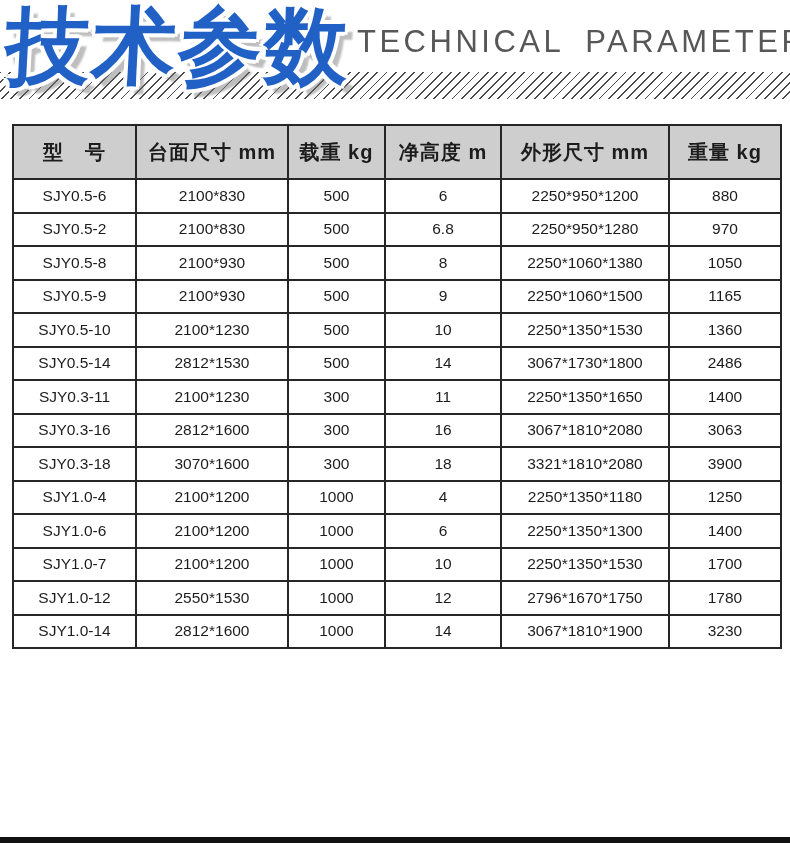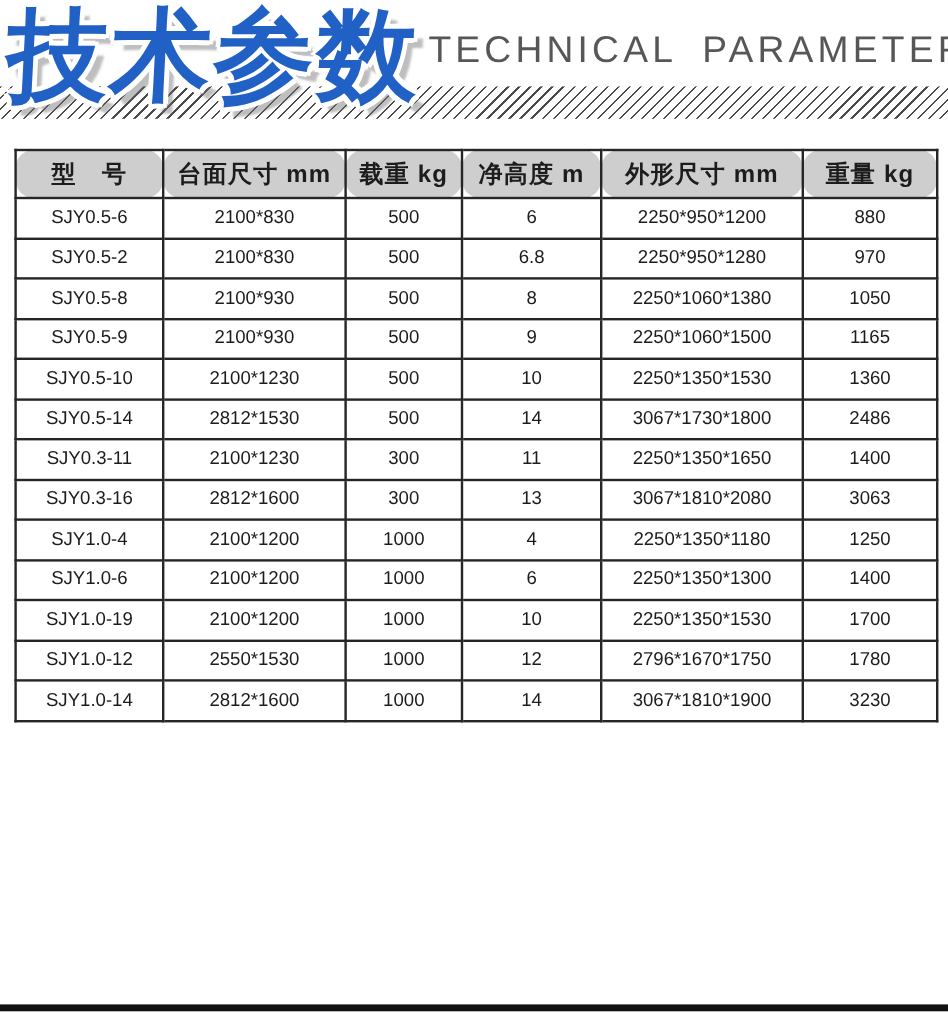"型 号" table.params th { border-radius: 15px -> none; height: 40px -> 54px }
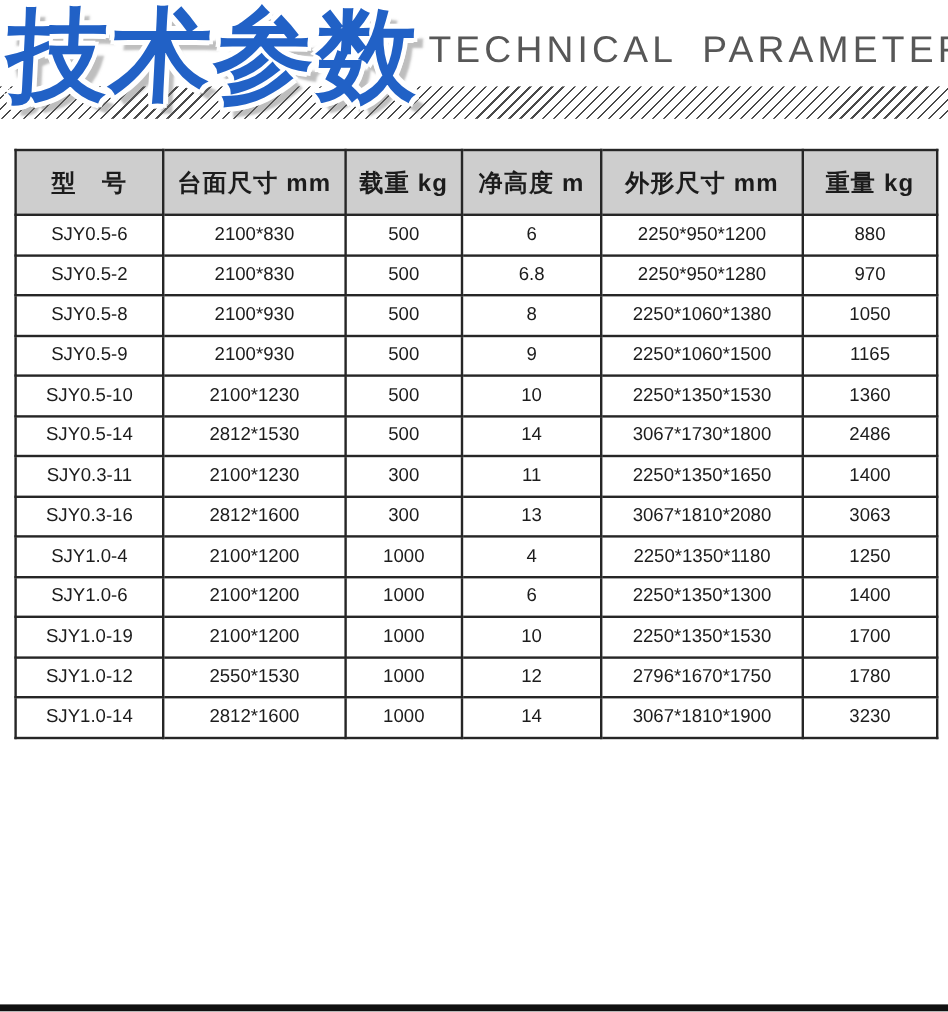"13" td { text: 13 -> 16 }
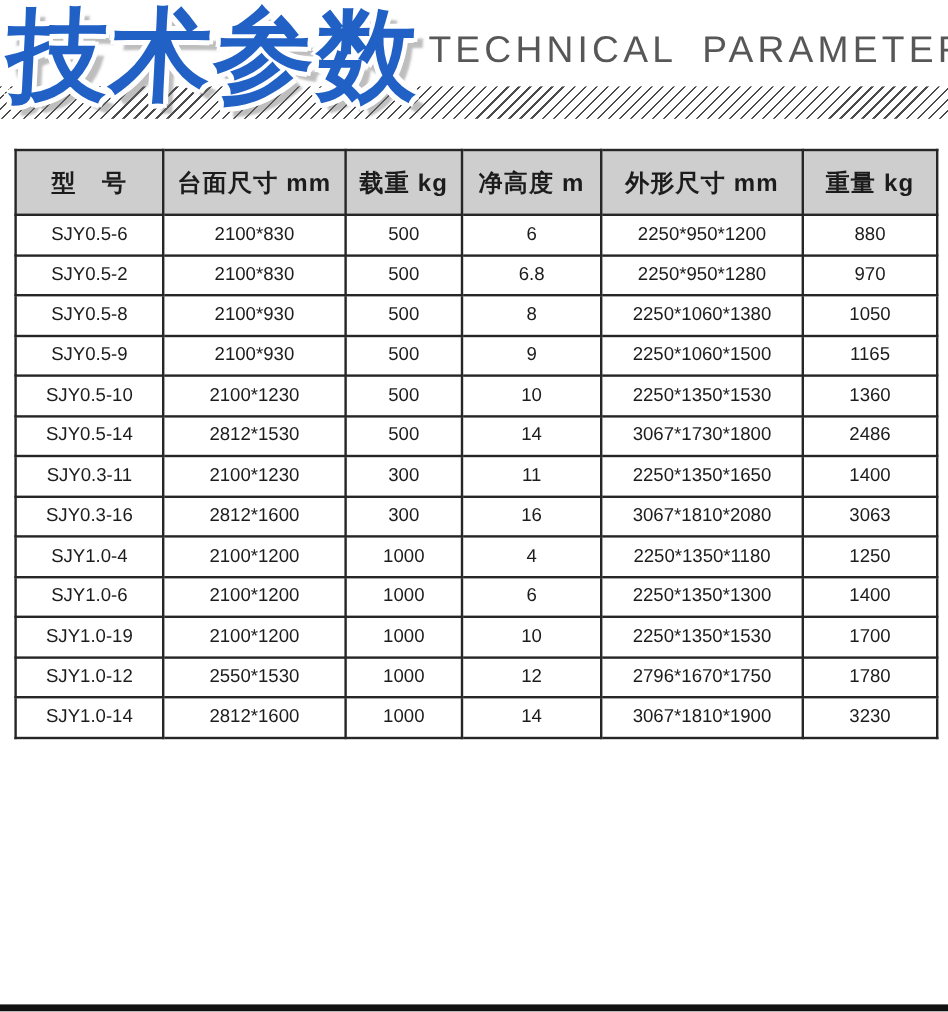"SJY0.3-18" tr { html: none -> <tr> <td>SJY0.3-18</td> <td>3070*1600</td> <td>300</td> <td>18</td> <td>3321*1810*2080</td> <td>3900</td> </tr> }
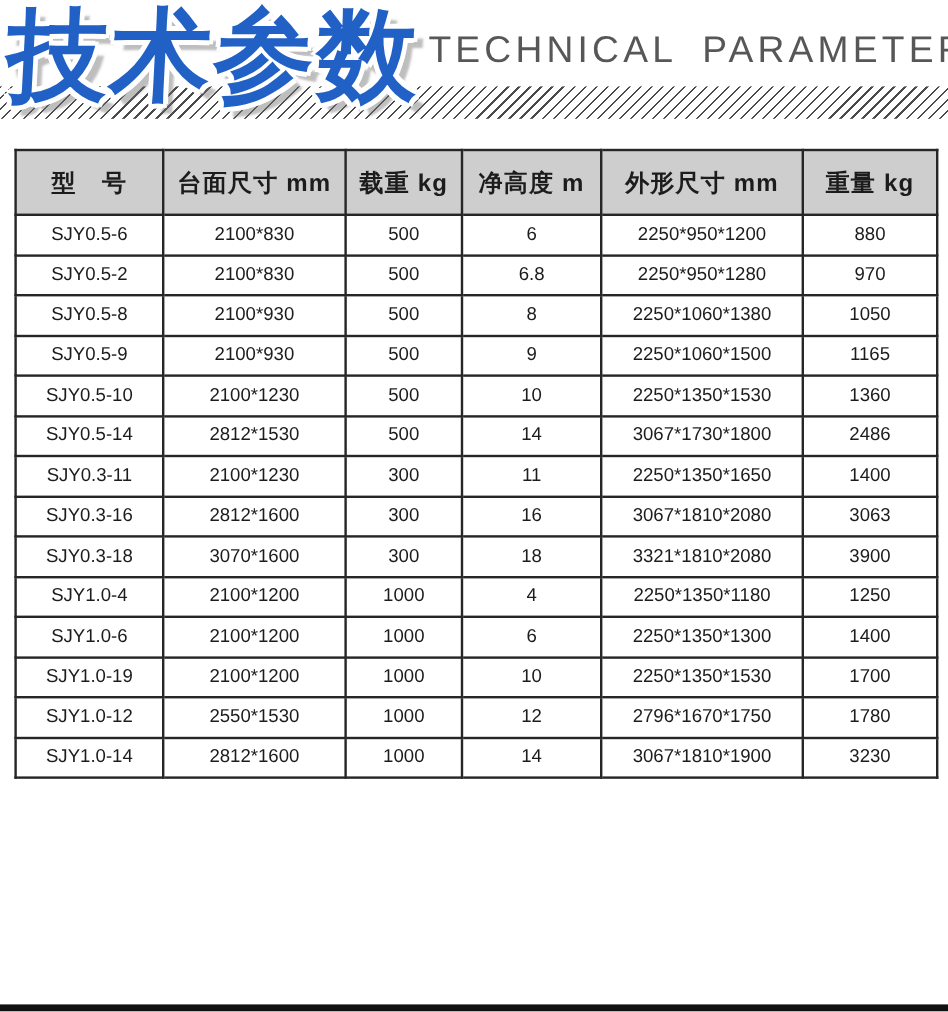"SJY1.0-19" td { text: SJY1.0-19 -> SJY1.0-7 }
